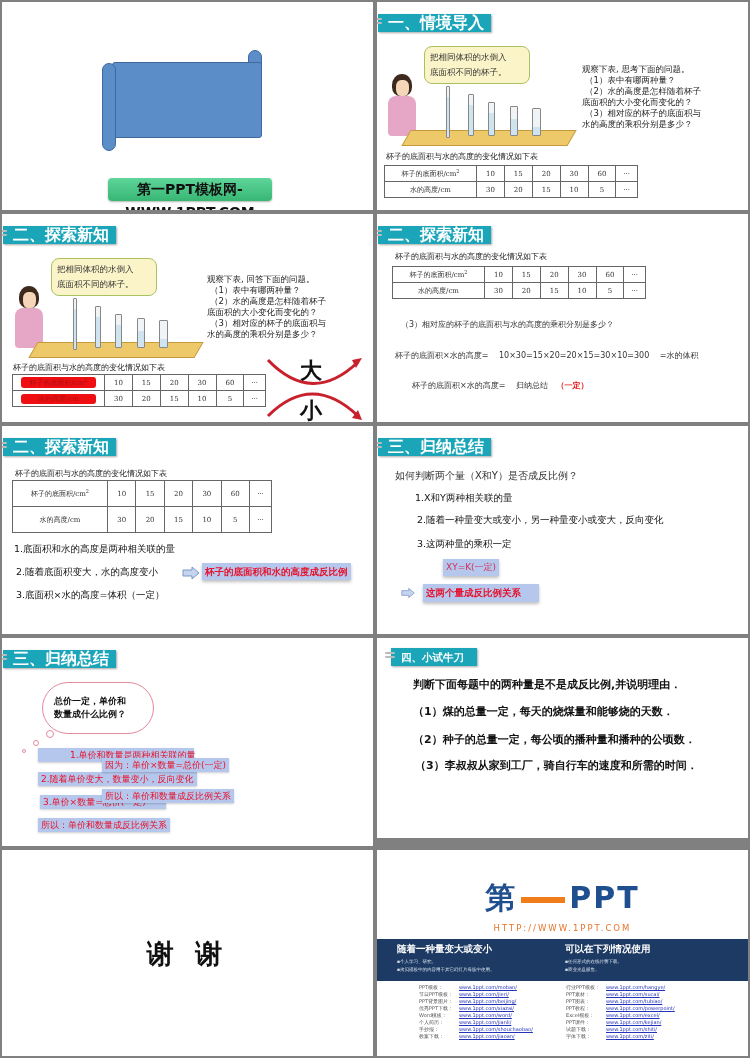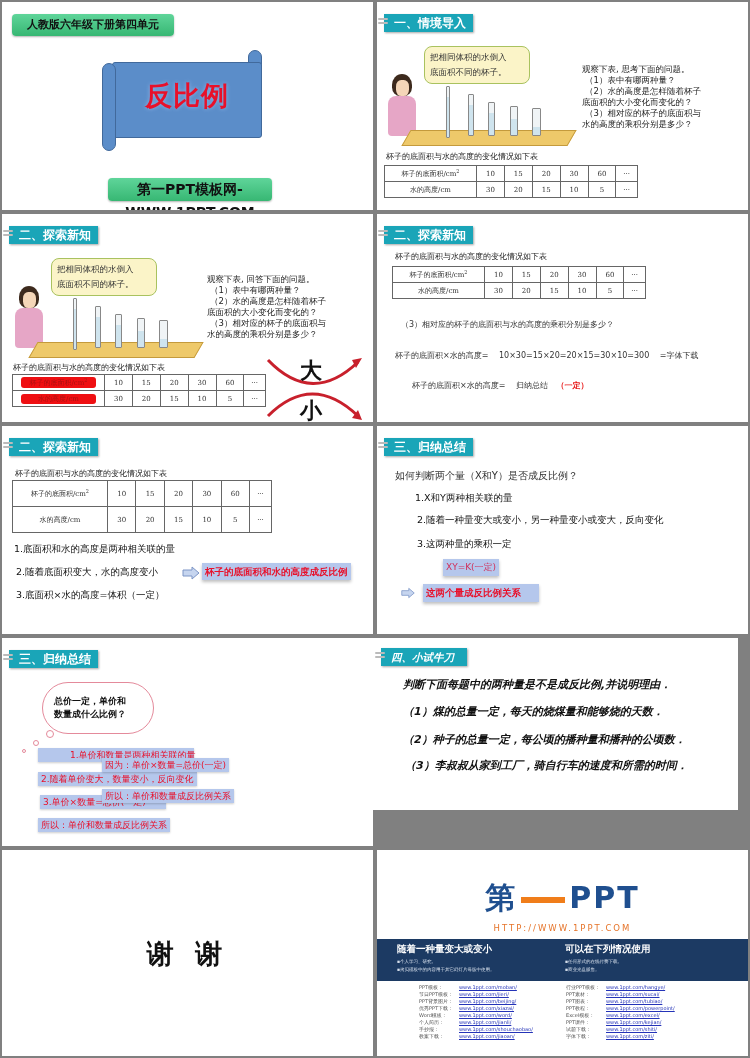"人教版六年级下册第四单元" div.green-pill { html: <div>人教版六年级下册第四单元</div> -> none }
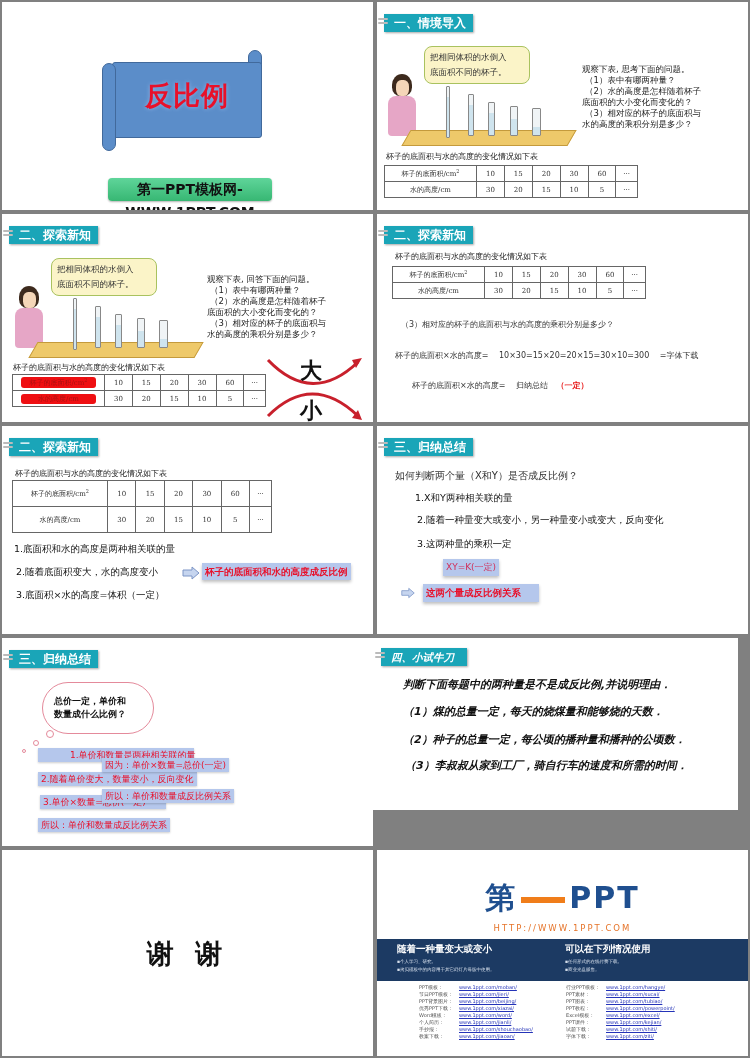"一、情境导入" .sec-tag { font-size: 12px -> 16px; left: 7px -> 1px }
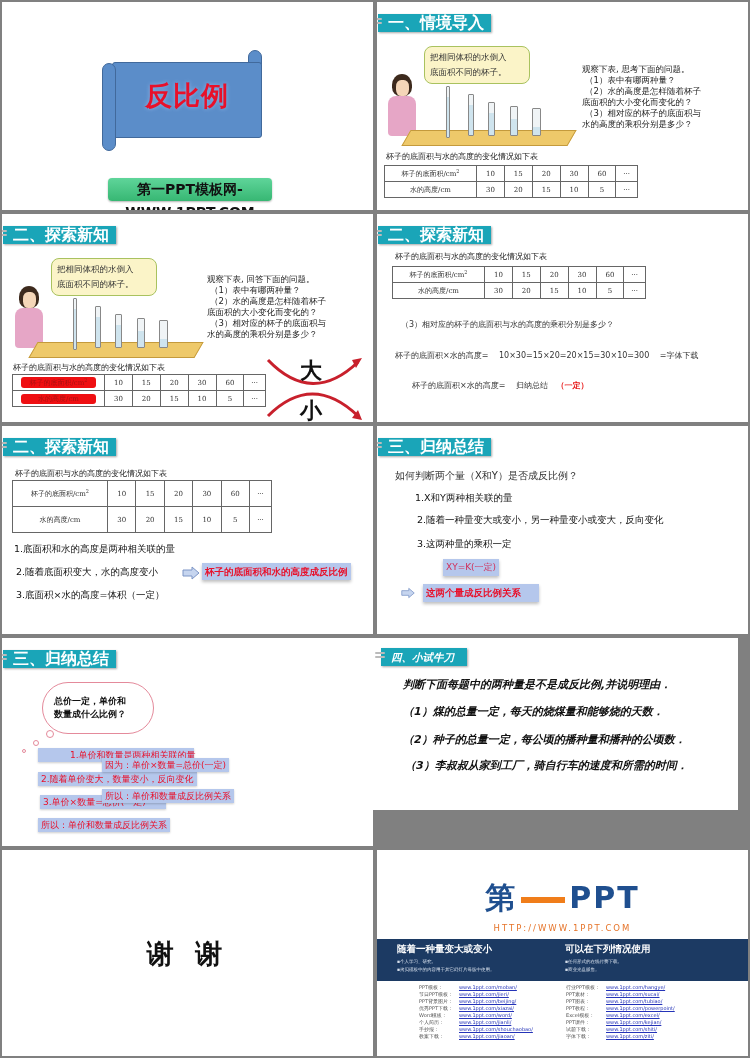"反比例" div.title { html: <div>反比例</div> -> none }
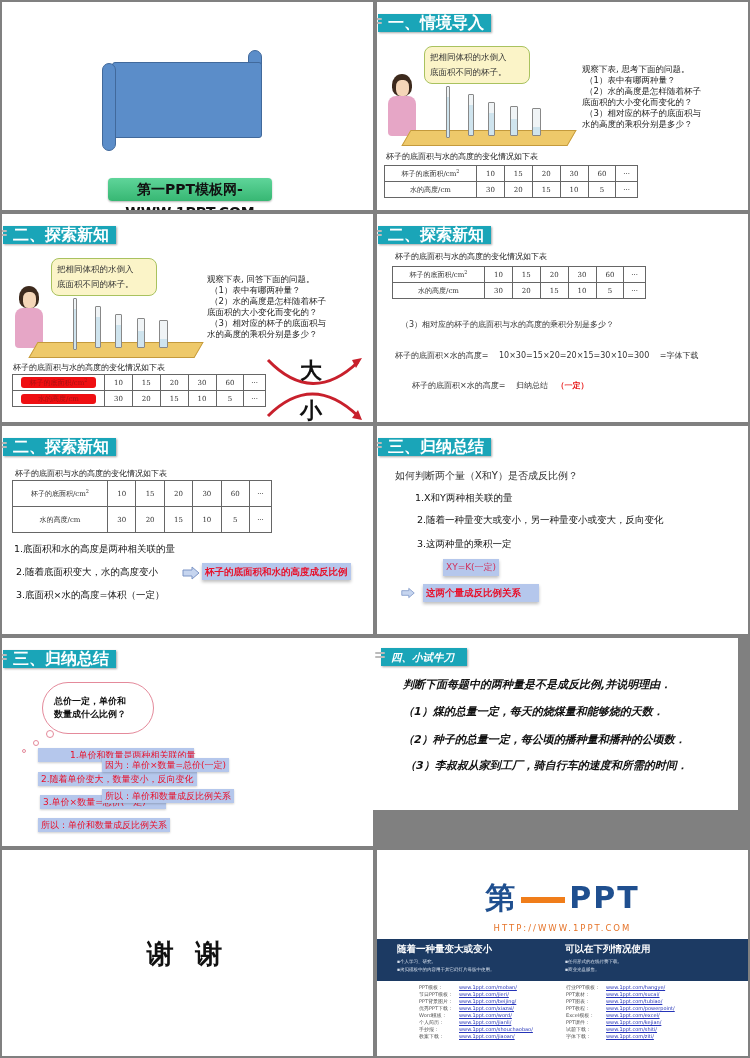"=字体下载" span { text: 字体下载 -> 水的体积 }
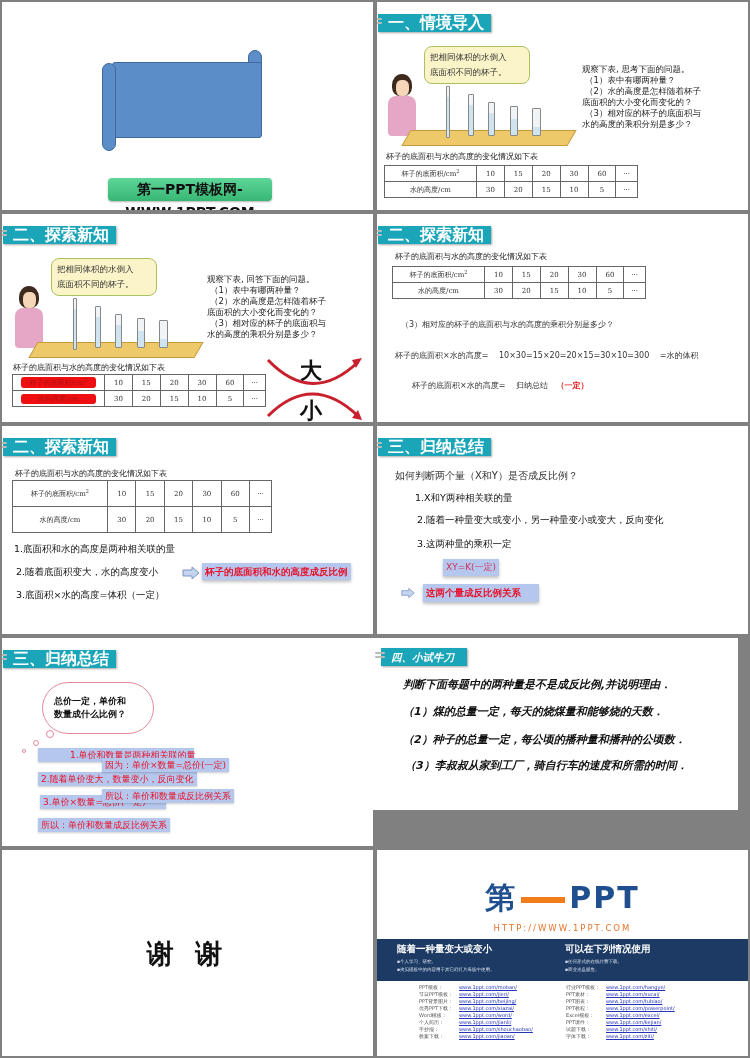"四、小试牛刀" .s8 { font-style: italic -> none; height: 172px -> 200px; left: 367px -> 377px }
